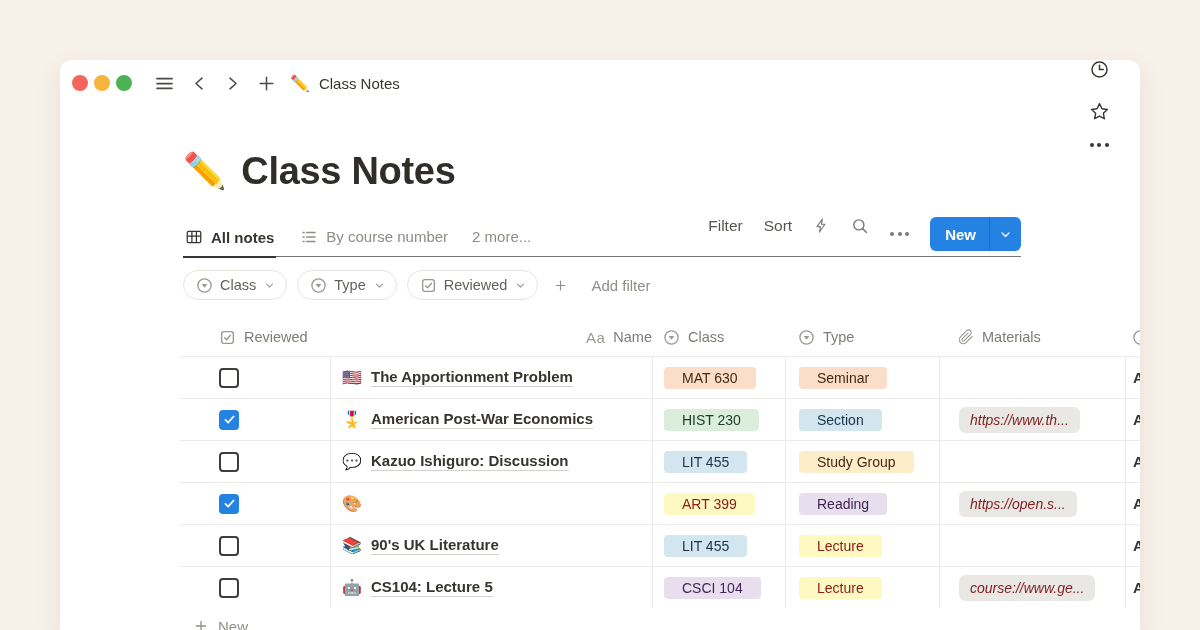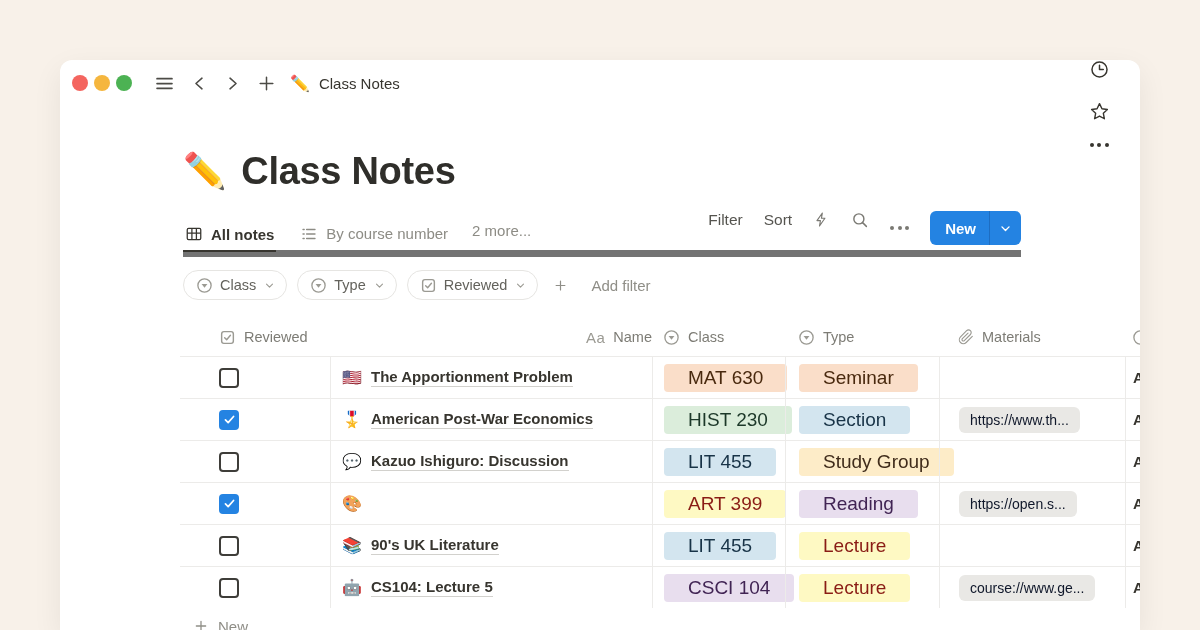"All notes" .toolbar { border-bottom: 7px solid #737373 -> 1px solid #737373 }
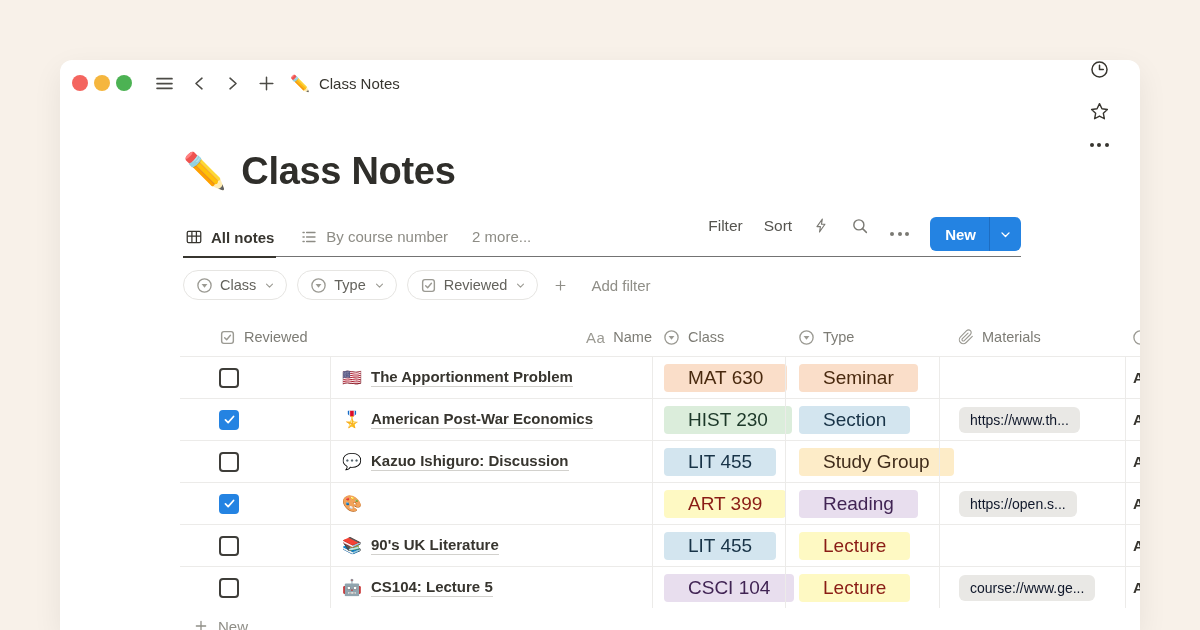"MAT 630" .tag { font-size: 19px -> 14px; padding: 3px 24px -> 3px 18px }
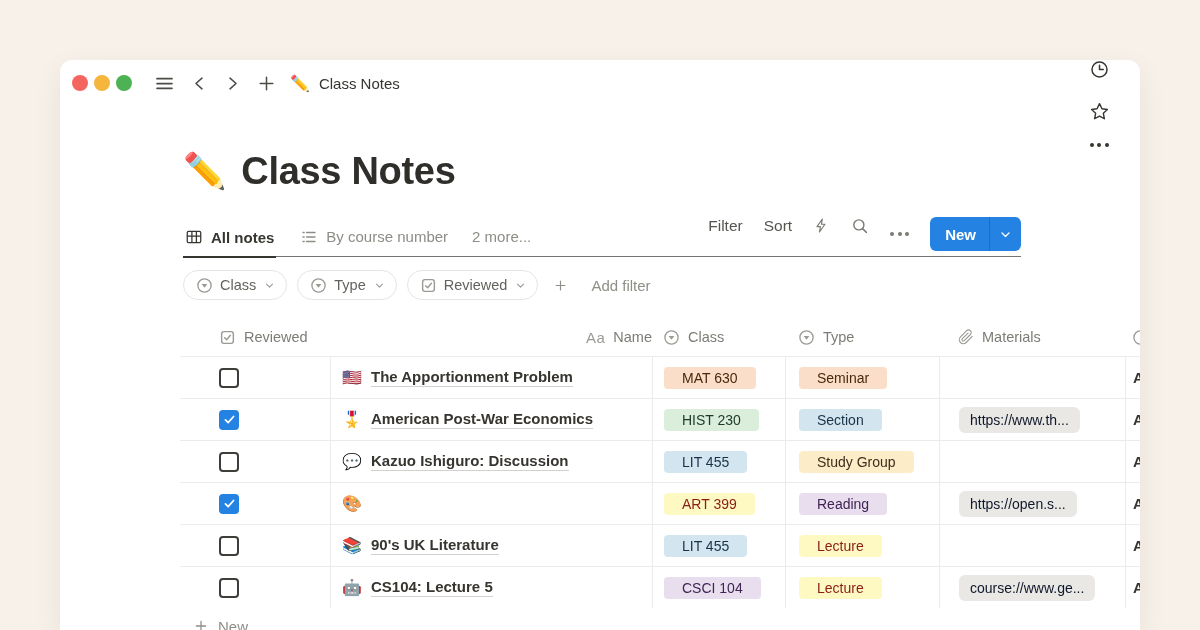"https://www.th..." .url-chip { color: #0f172a -> #7f1d1d; font-style: none -> italic }
